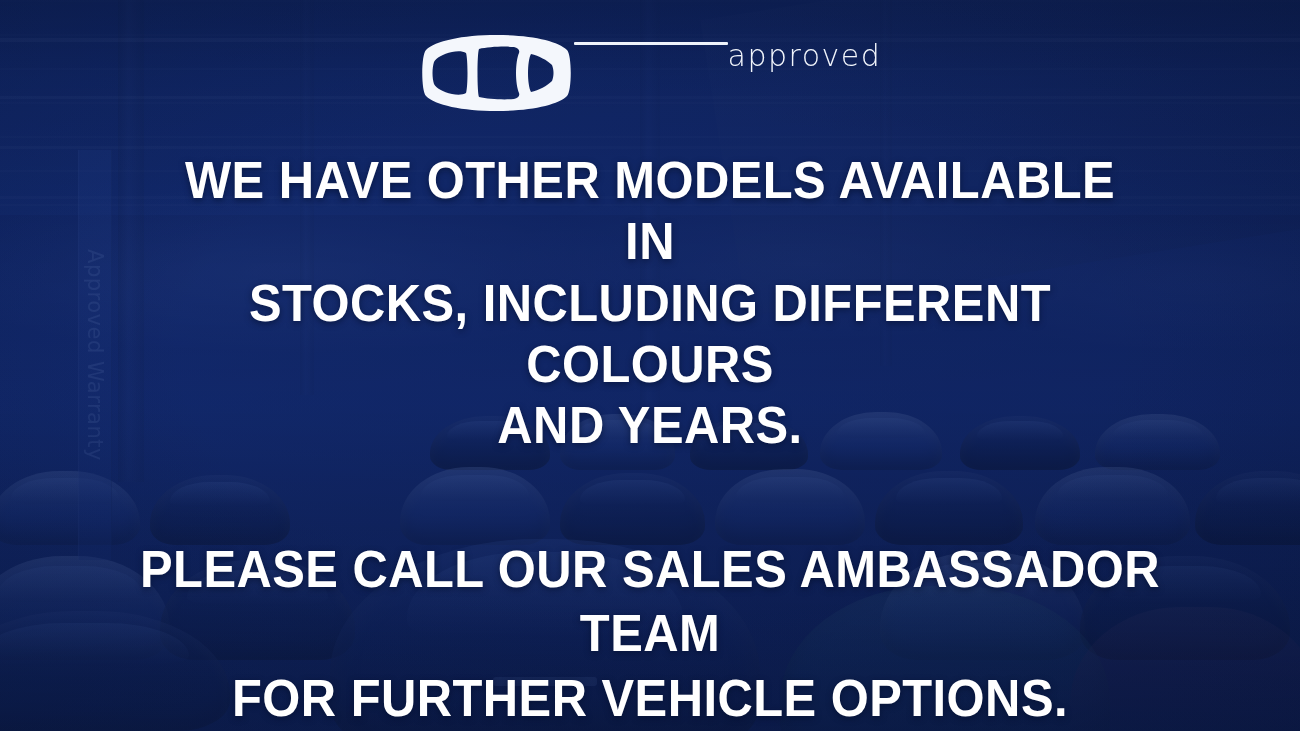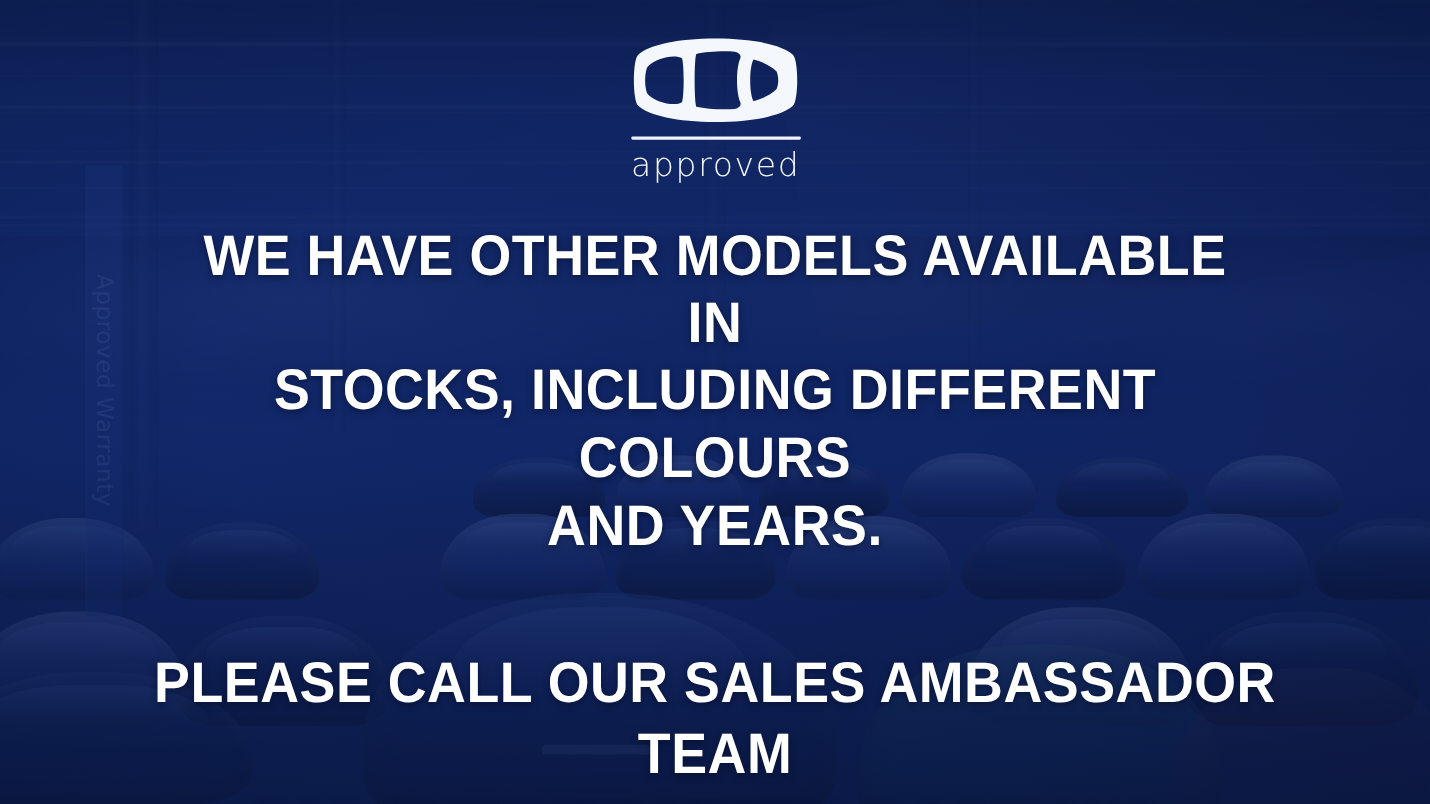"approved" .logo-block { align-items: flex-end -> flex-start; flex-direction: column -> row }
